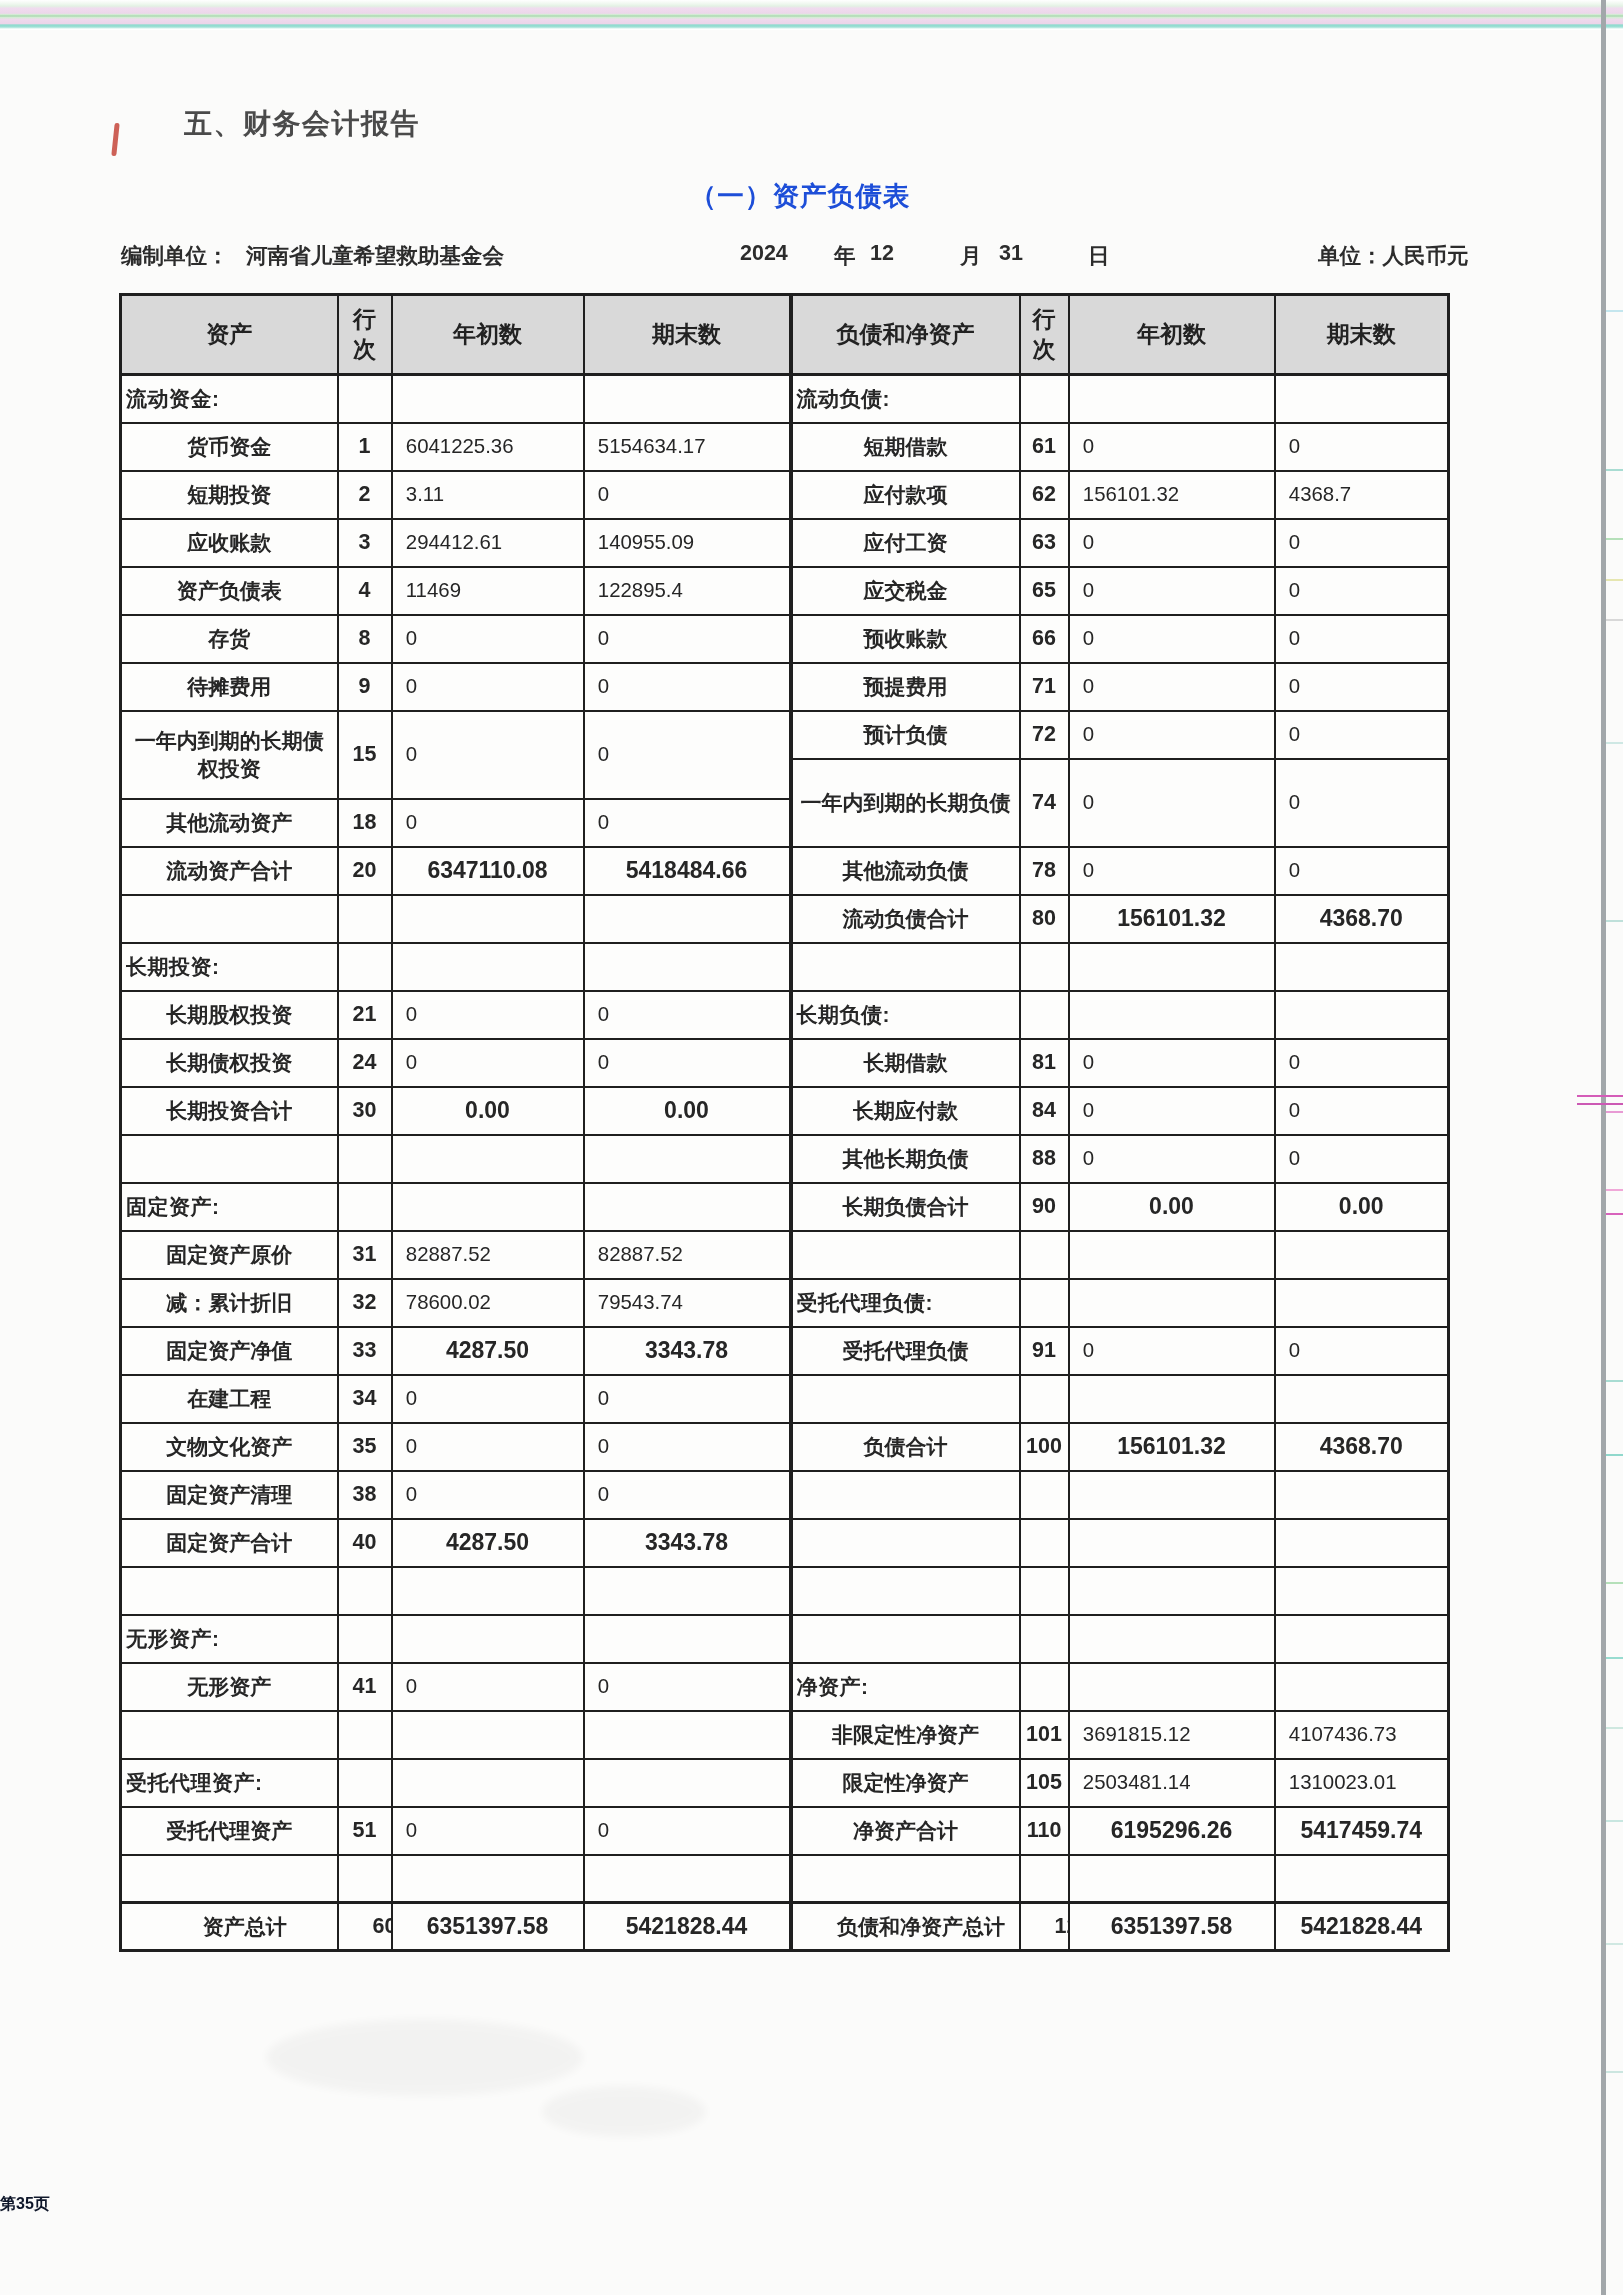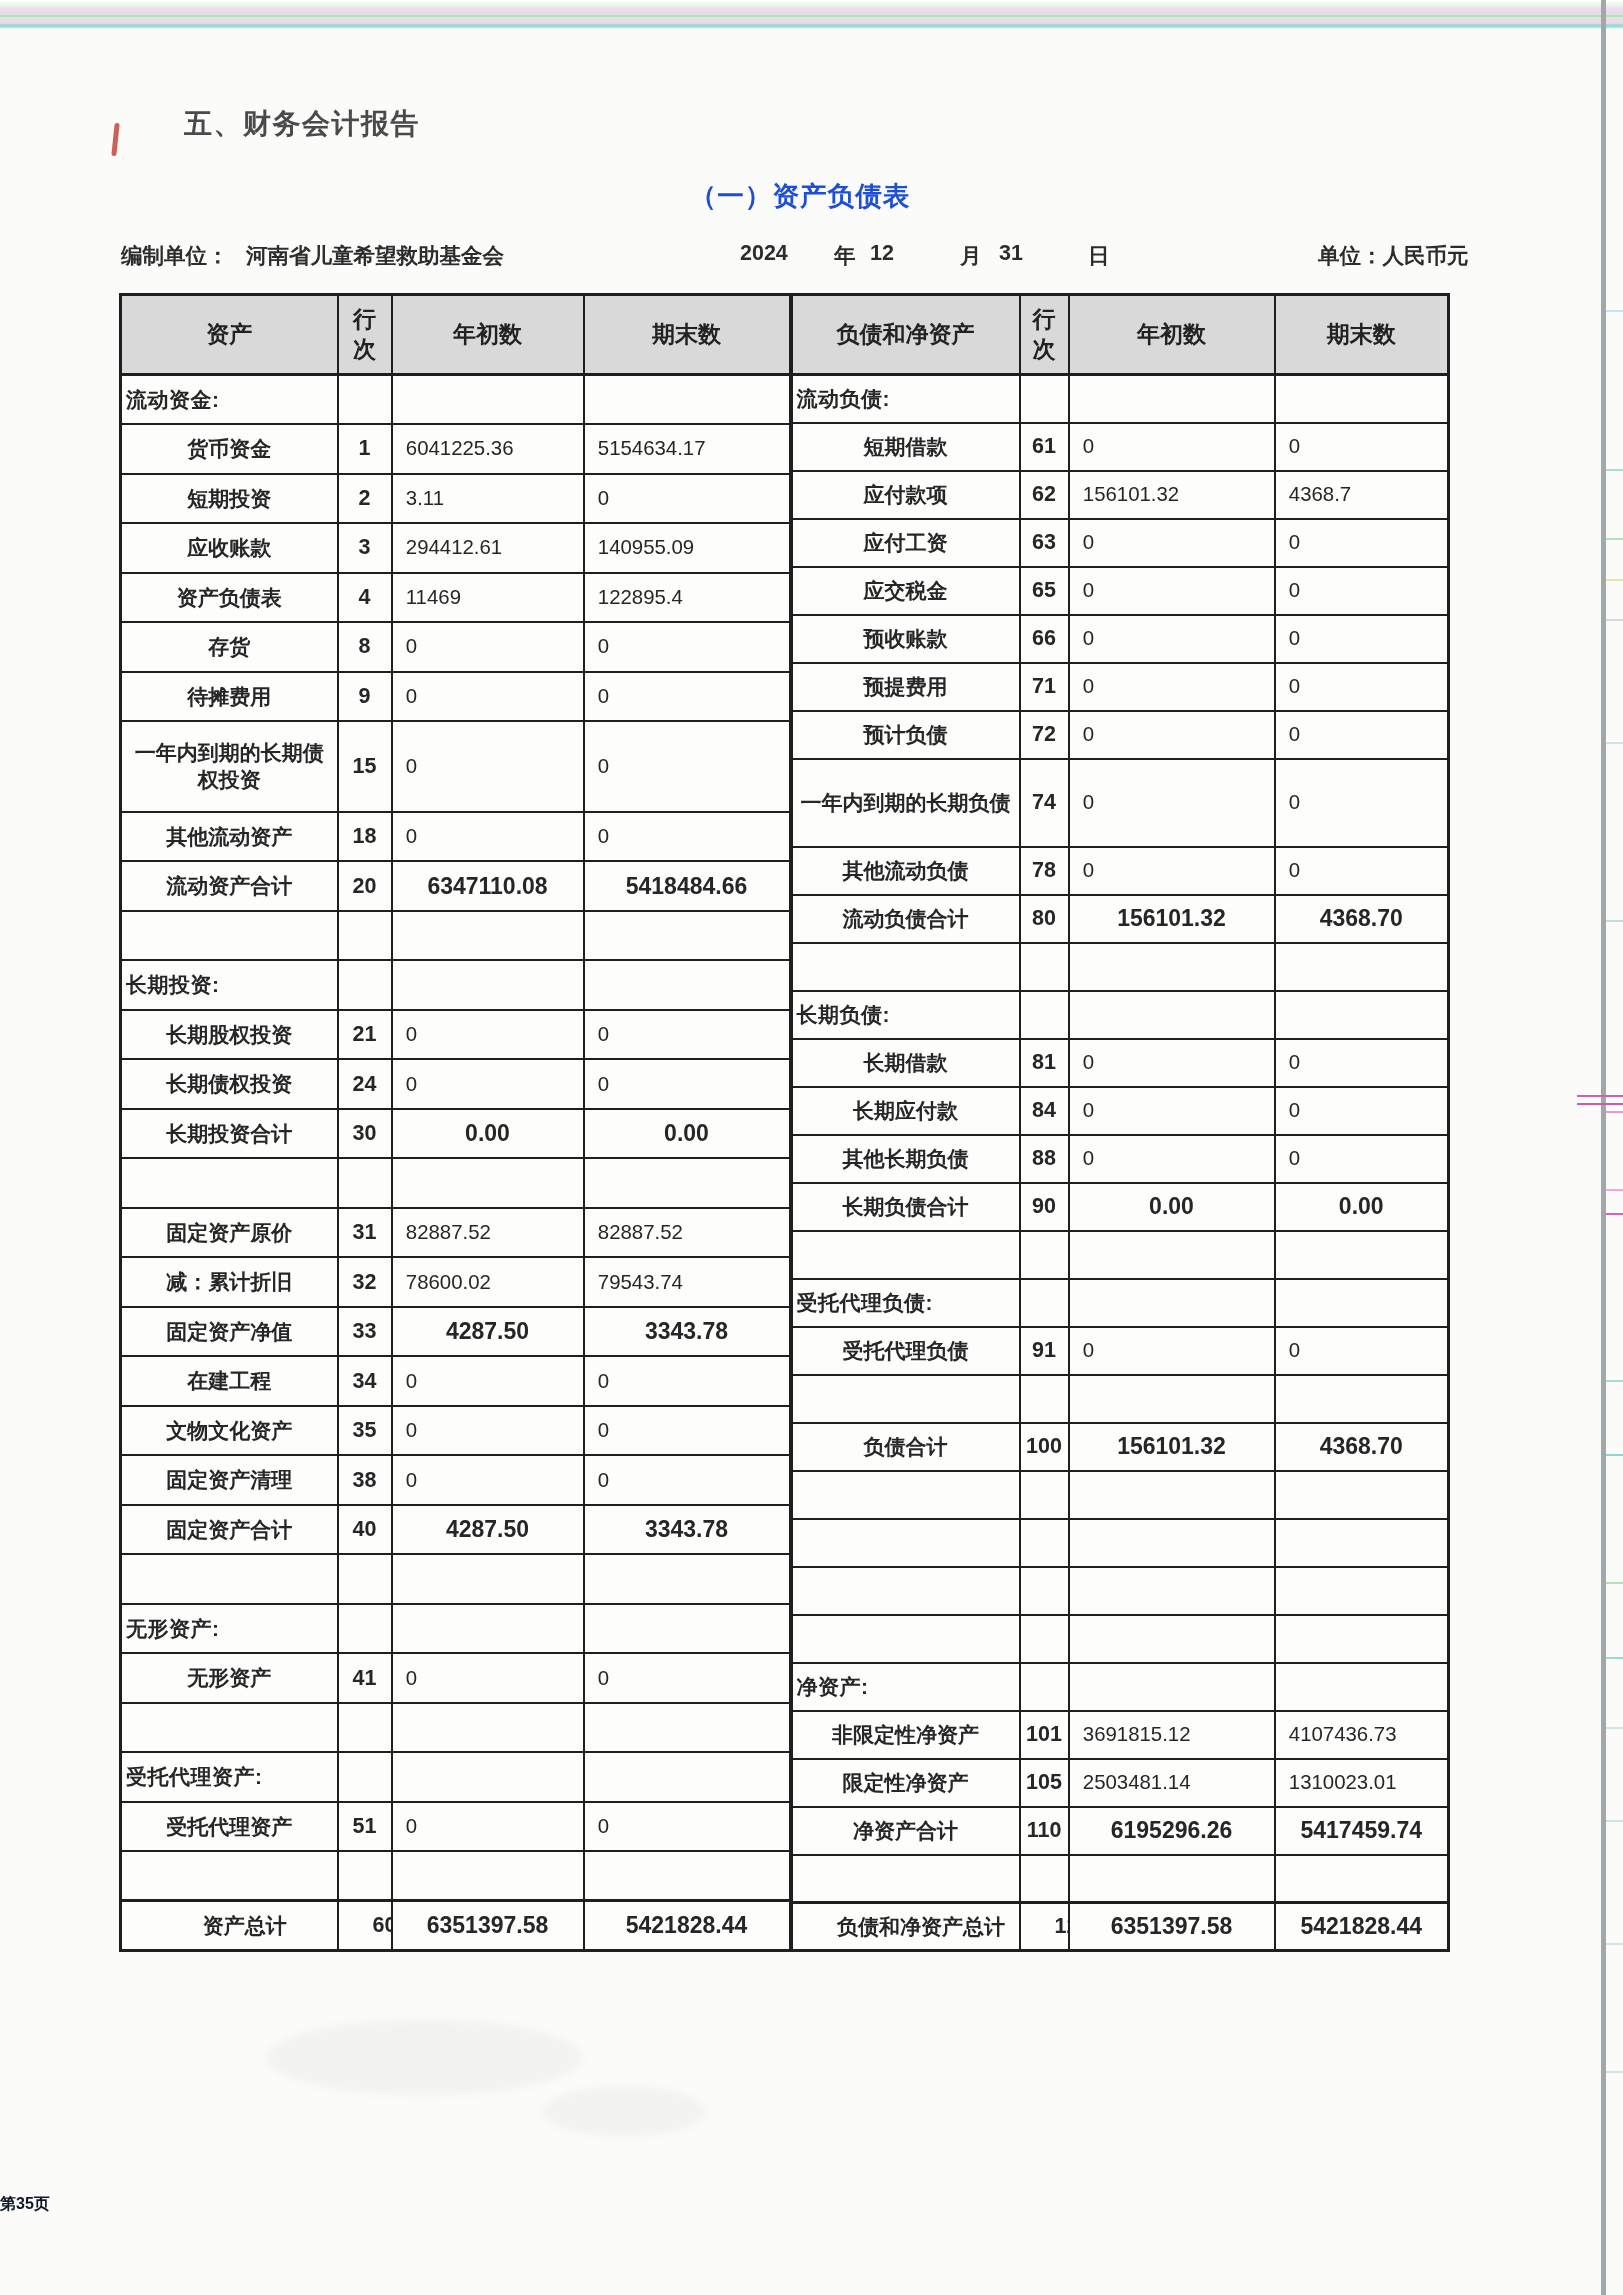"资产" .sheet { align-items: none -> flex-end }
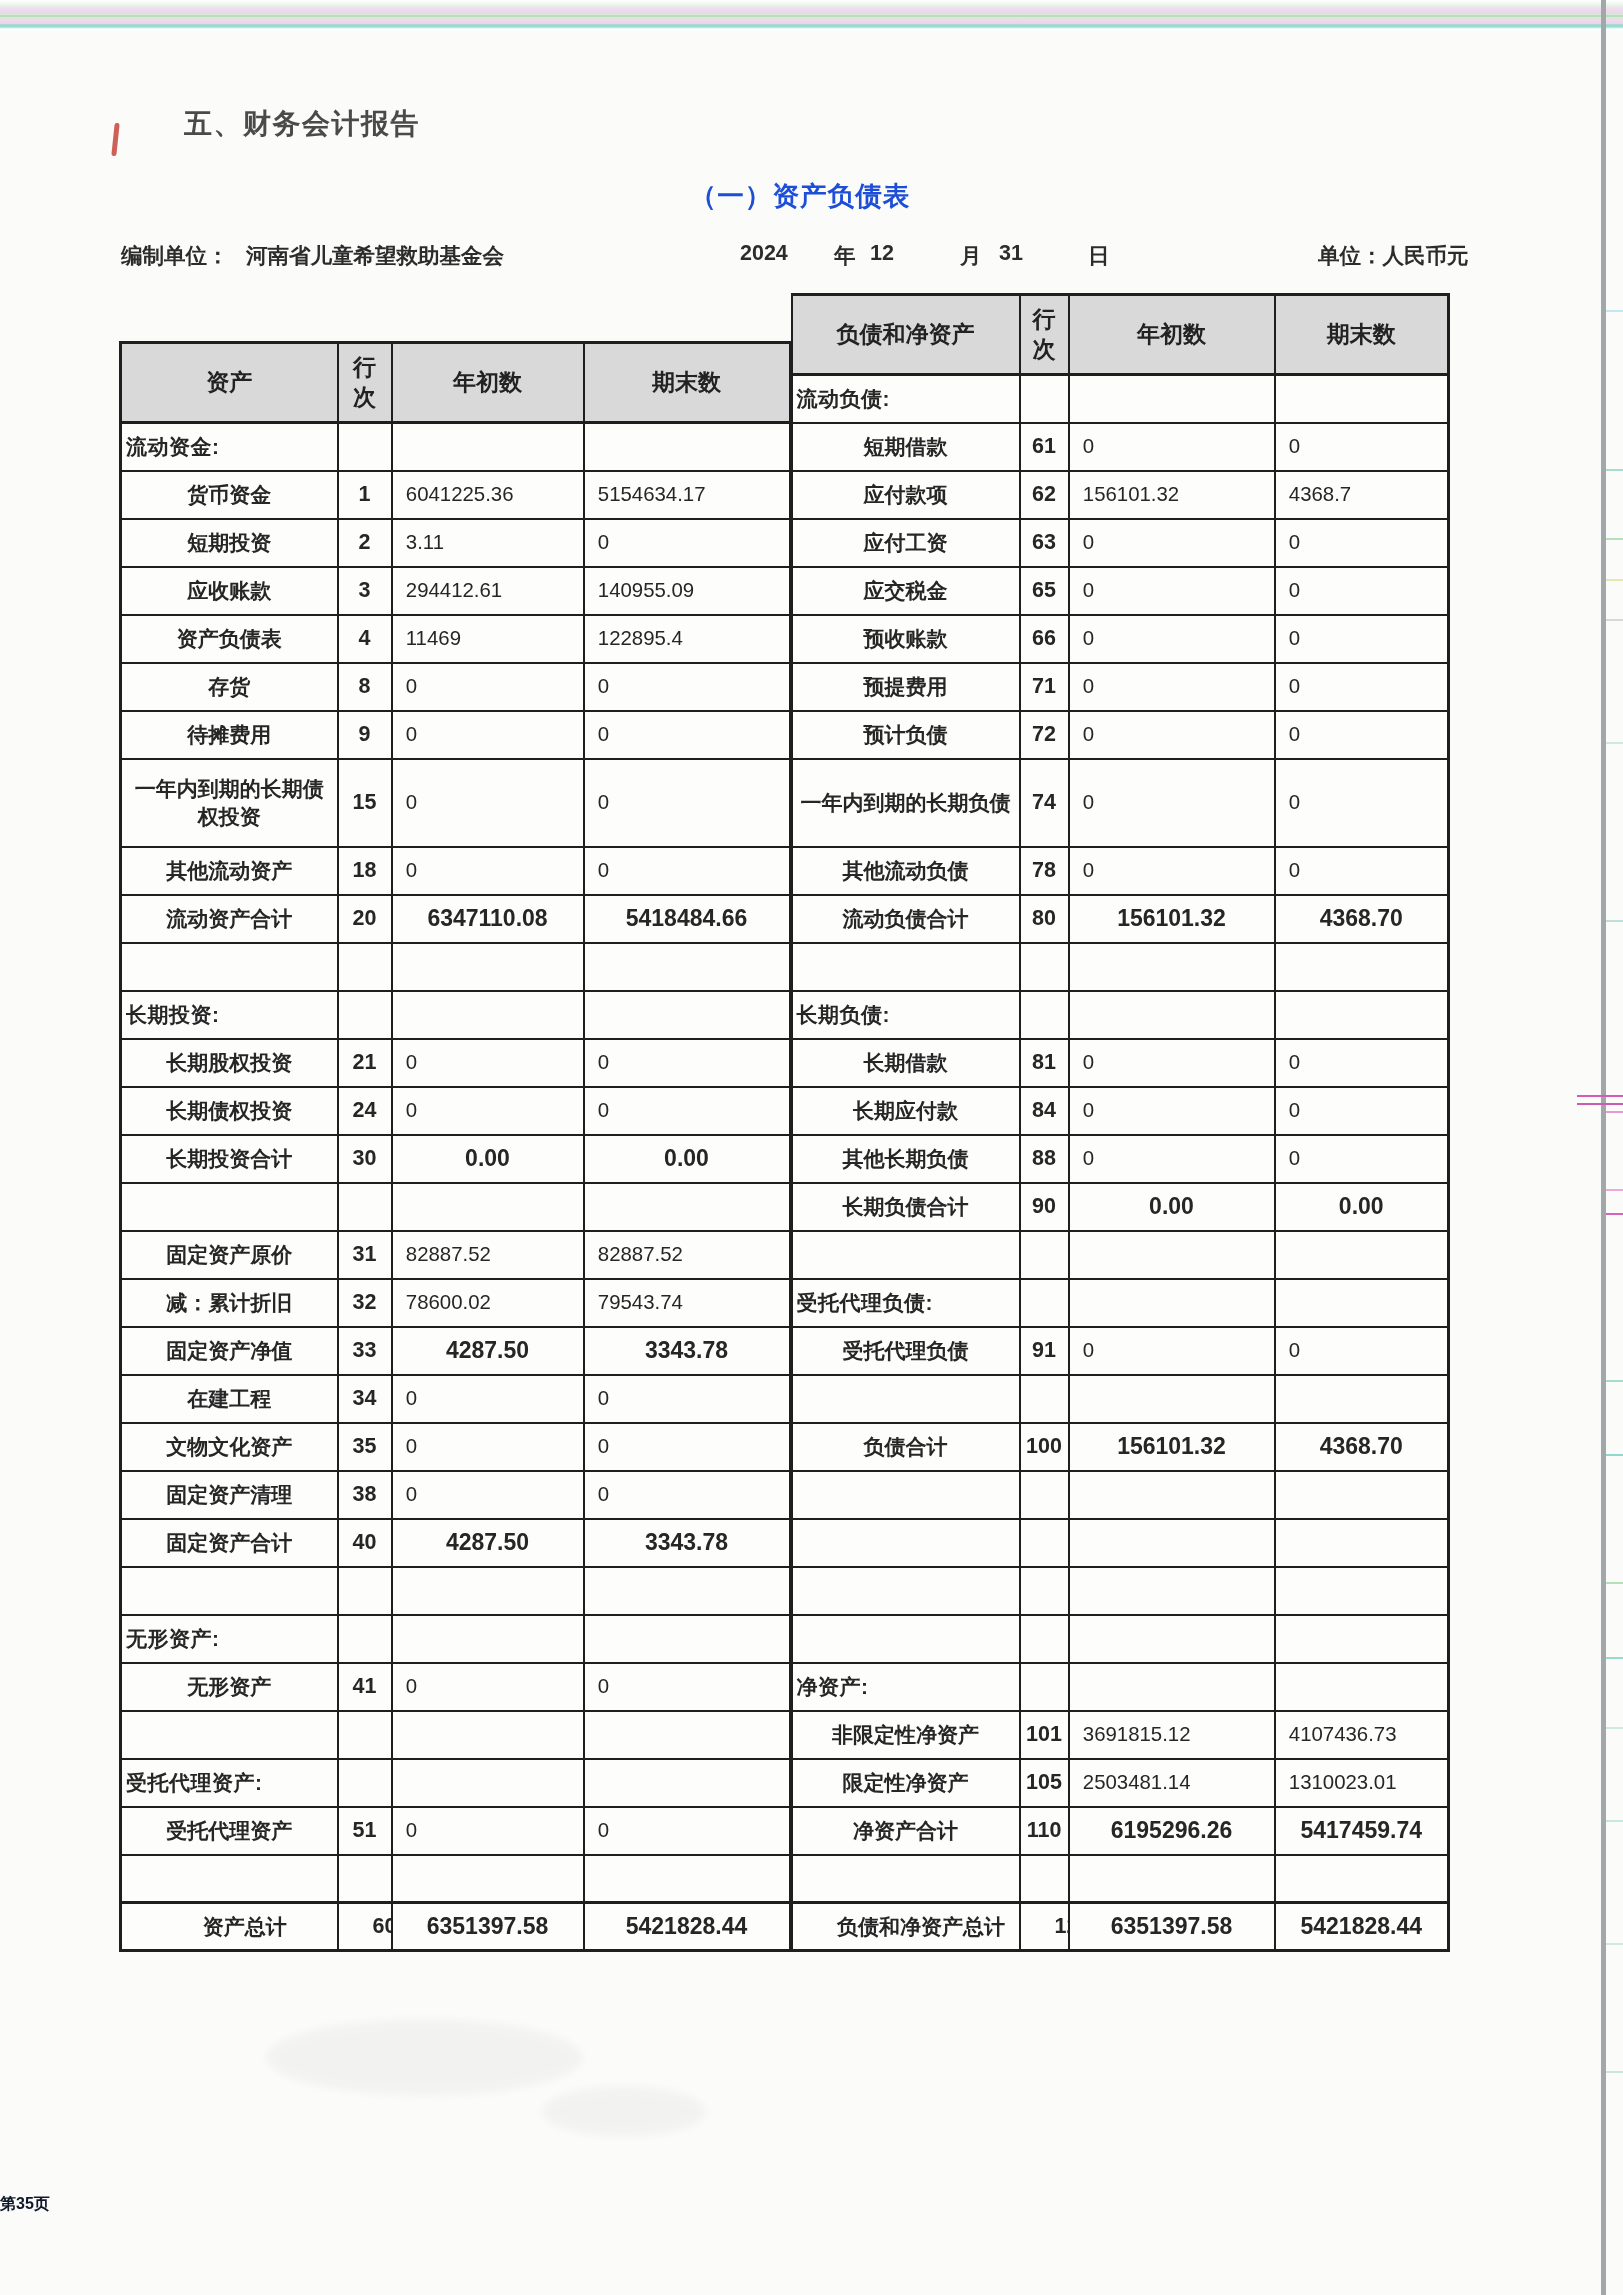"固定资产:" tr.section { html: none -> <tr> <td>固定资产:</td> <td></td> <td></td> <td></td> </tr> }
